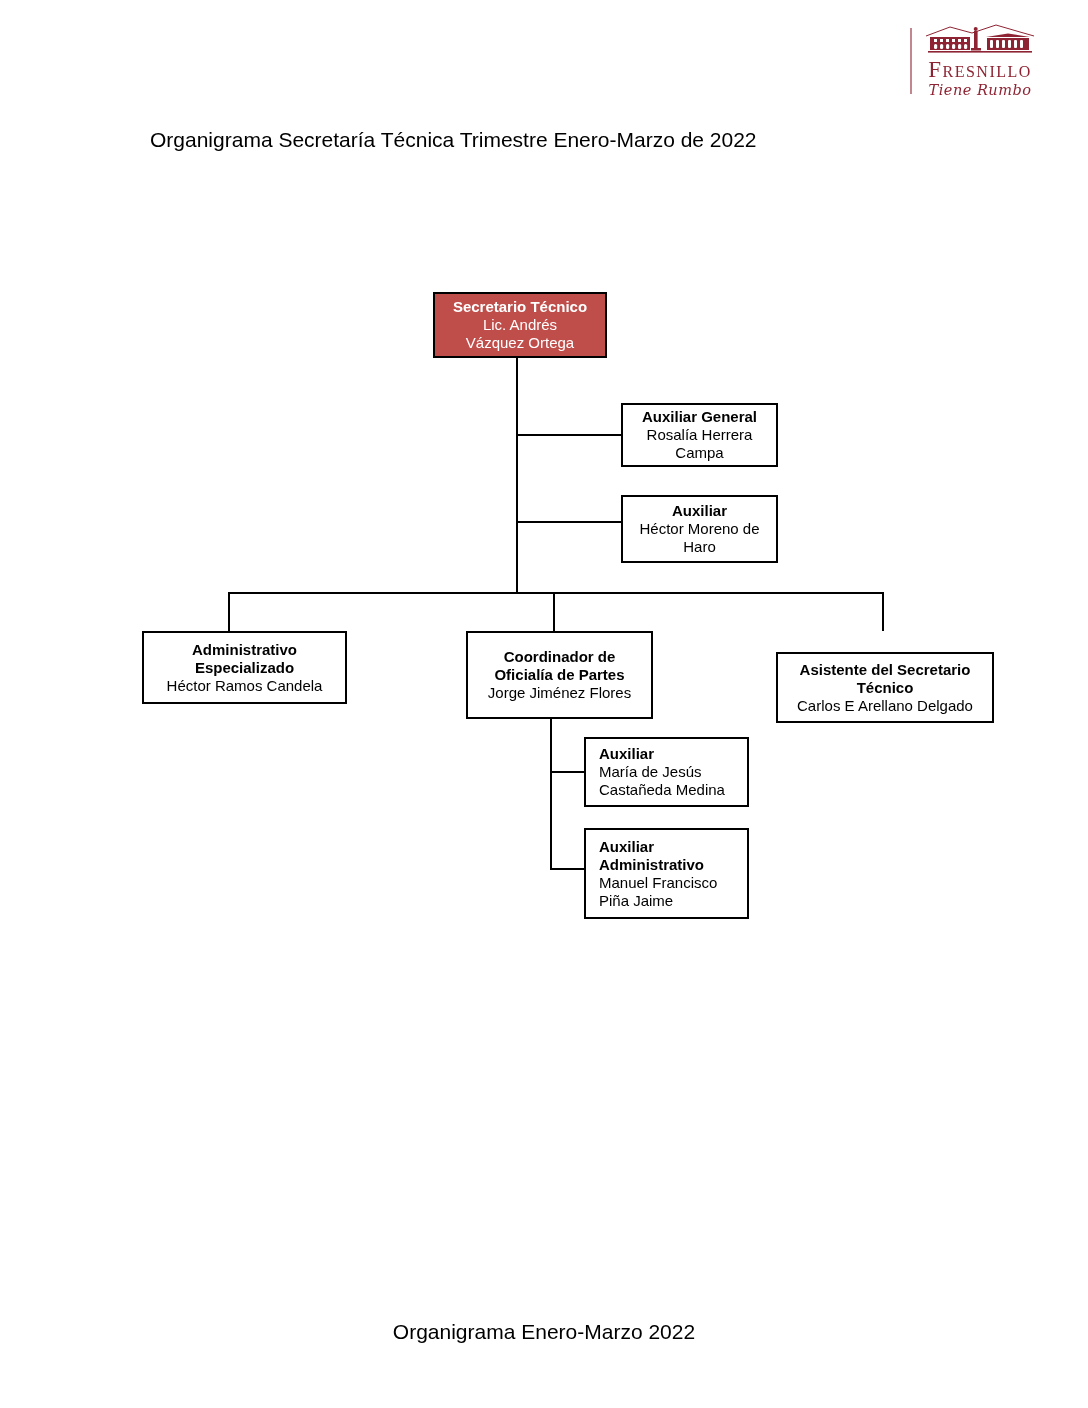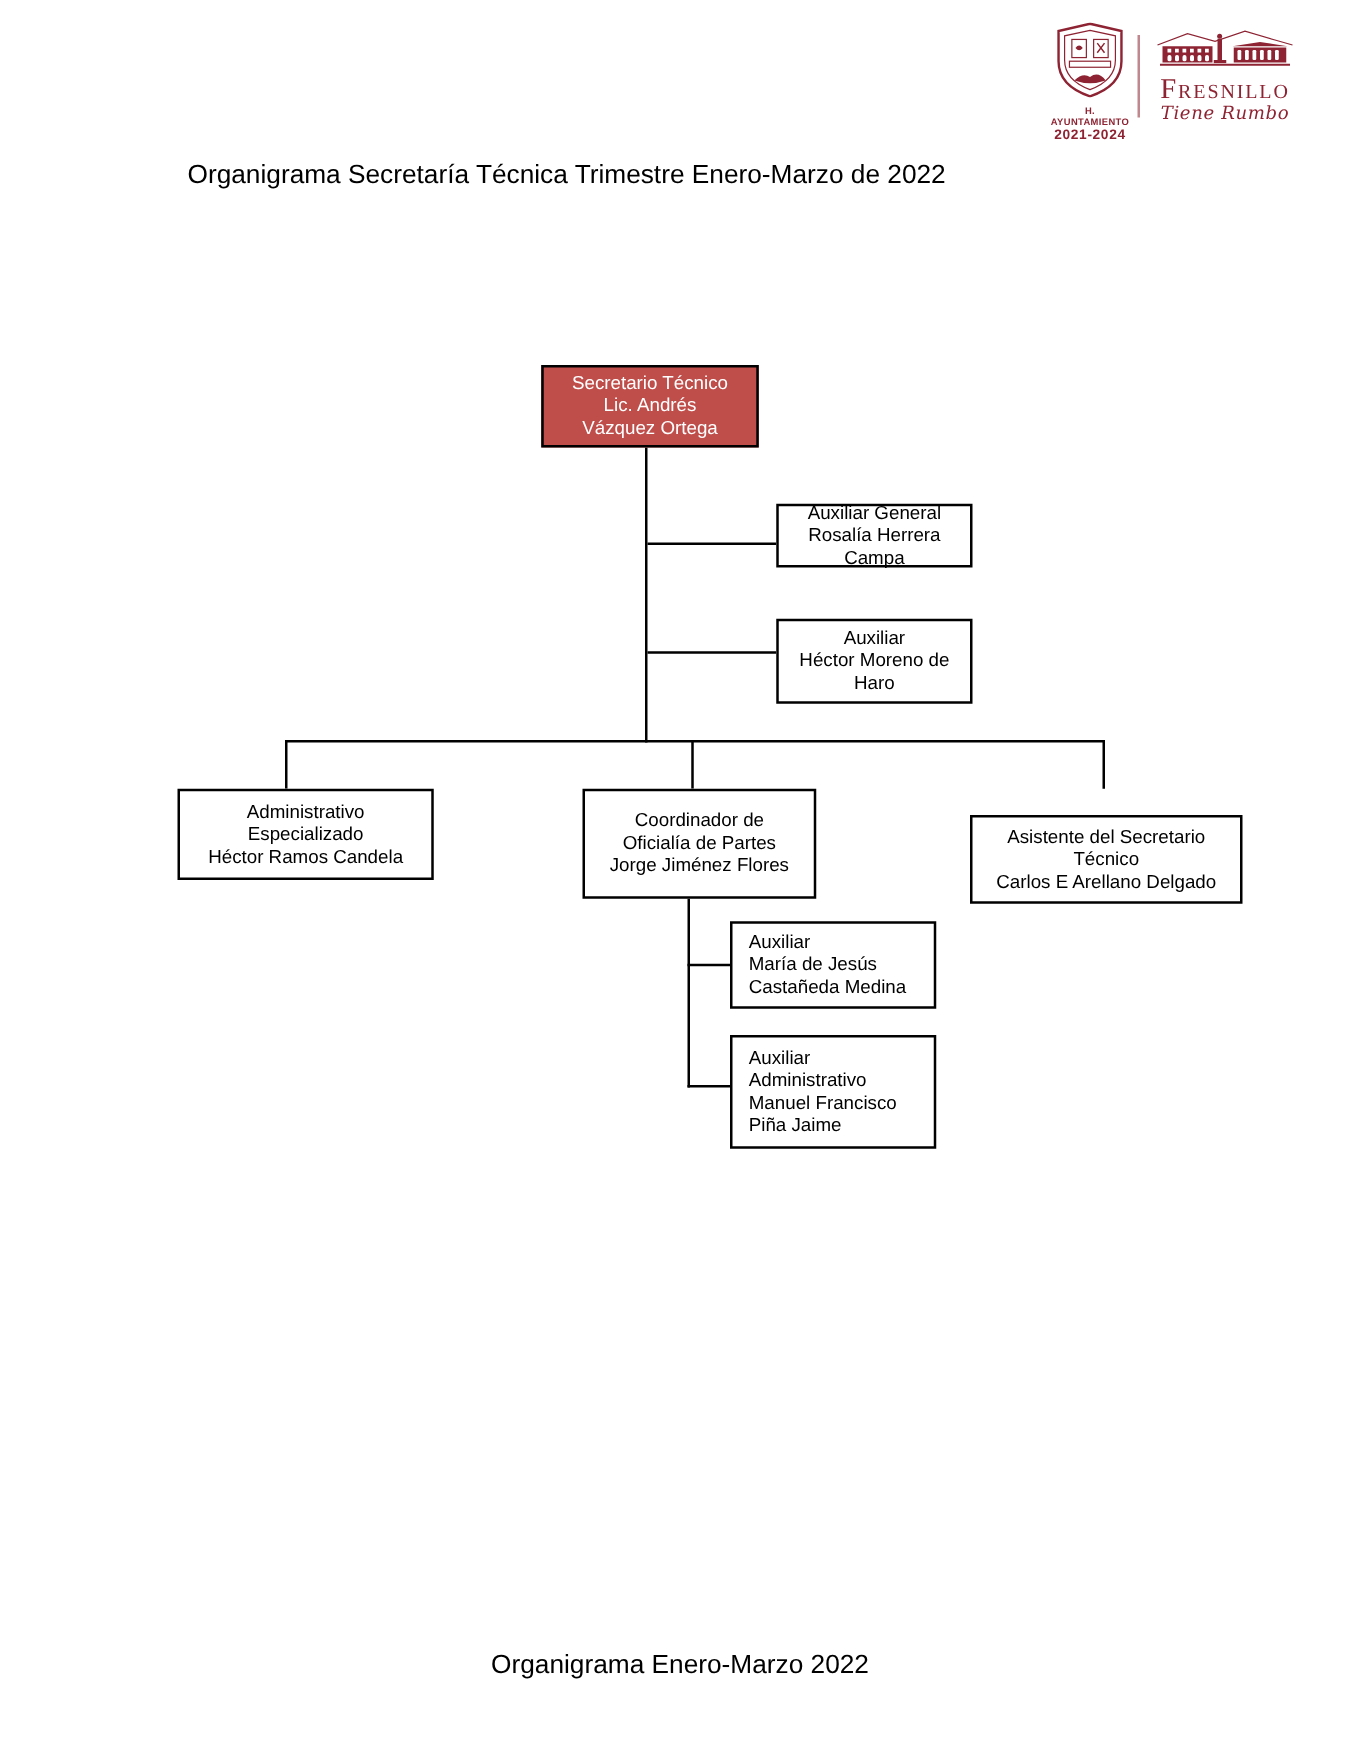"H. AYUNTAMIENTO" div.crest-block { html: <div> <svg> <path></path> <path></path> <rect></rect> <rect></rect> <path></path> <path></path> <rect></rect> <path></path> </svg> <div>H. AYUNTAMIENTO</div> <div>2021-2024</div> </div> -> none }
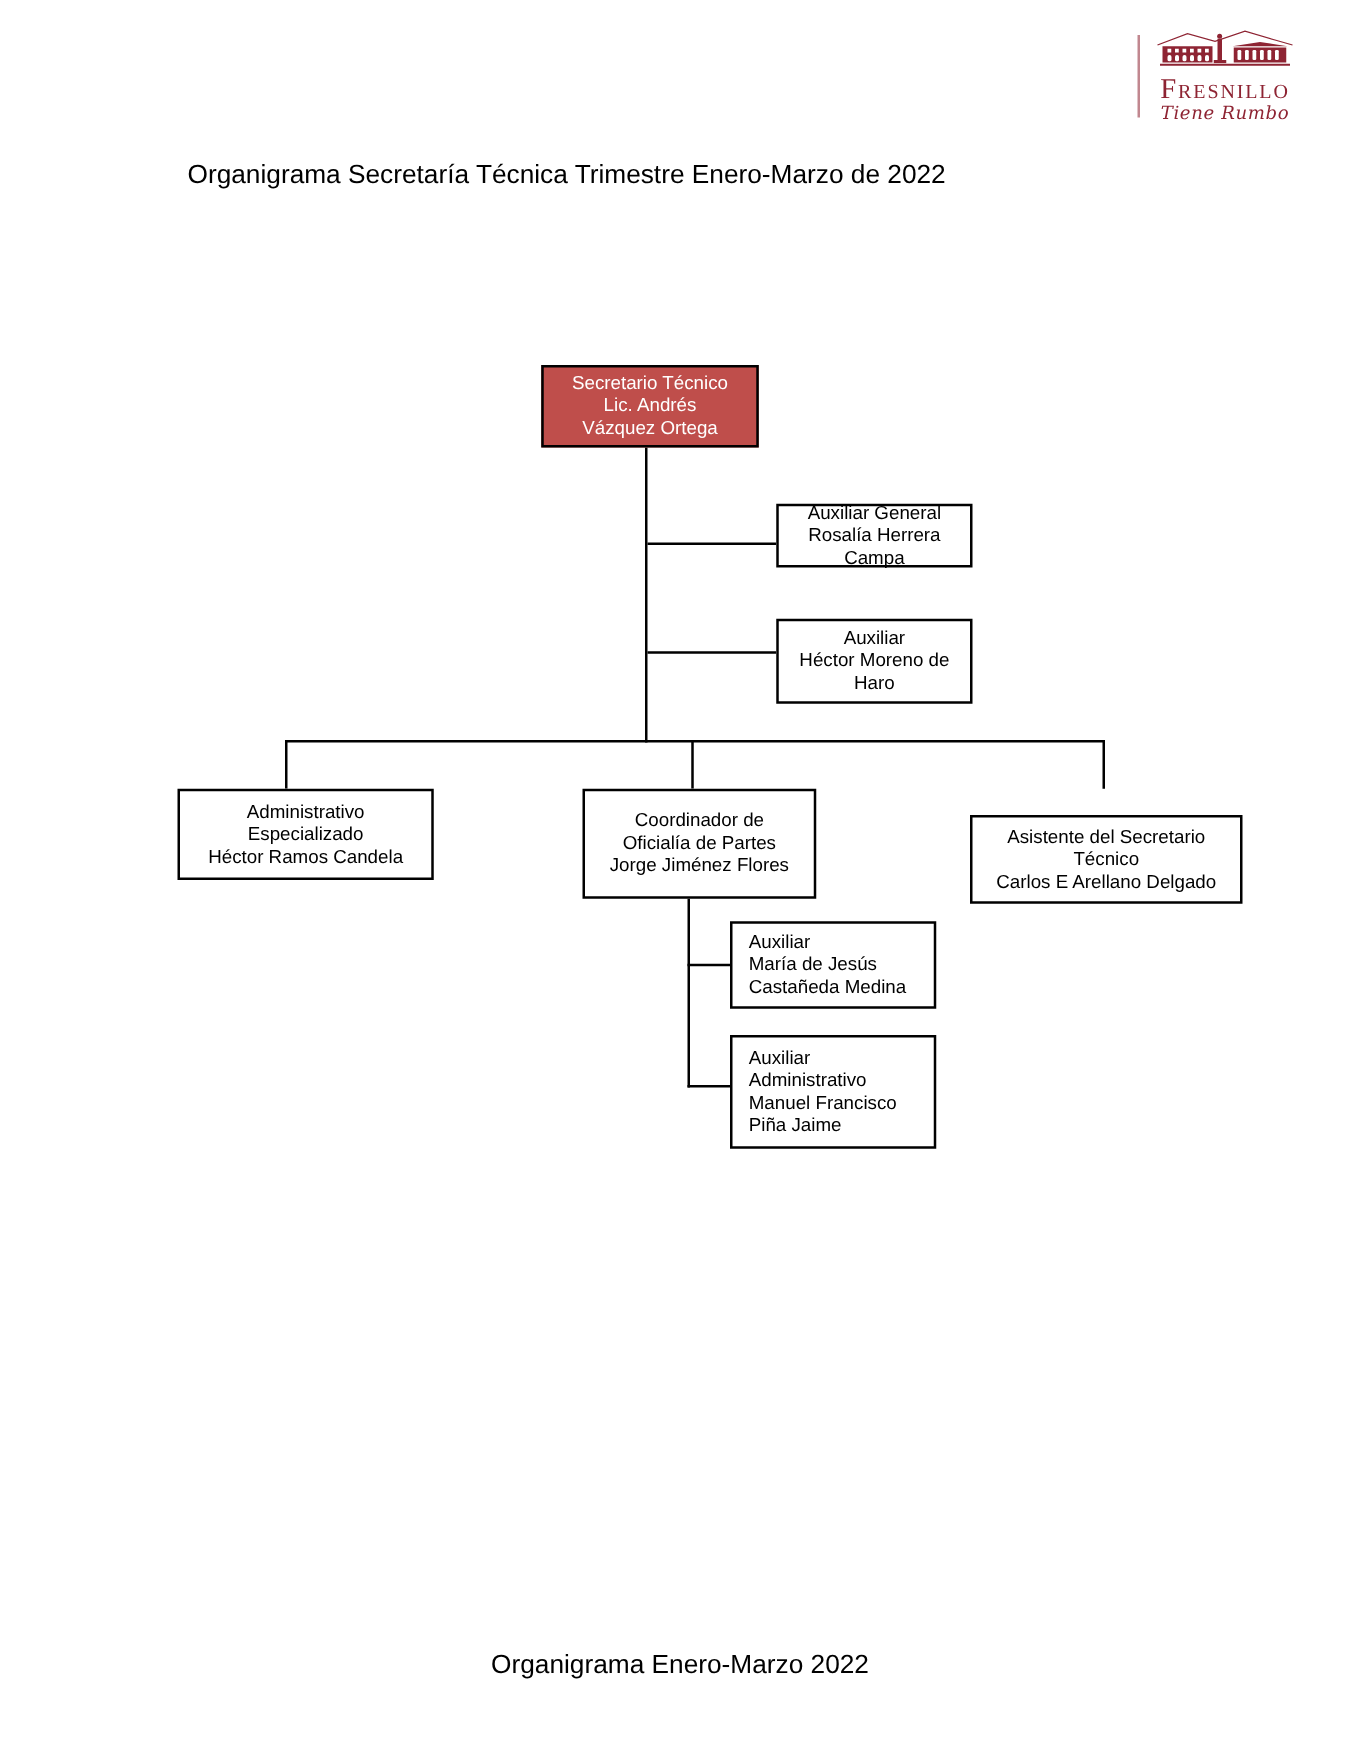"Secretario Técnico" .node-title { font-weight: normal -> bold }
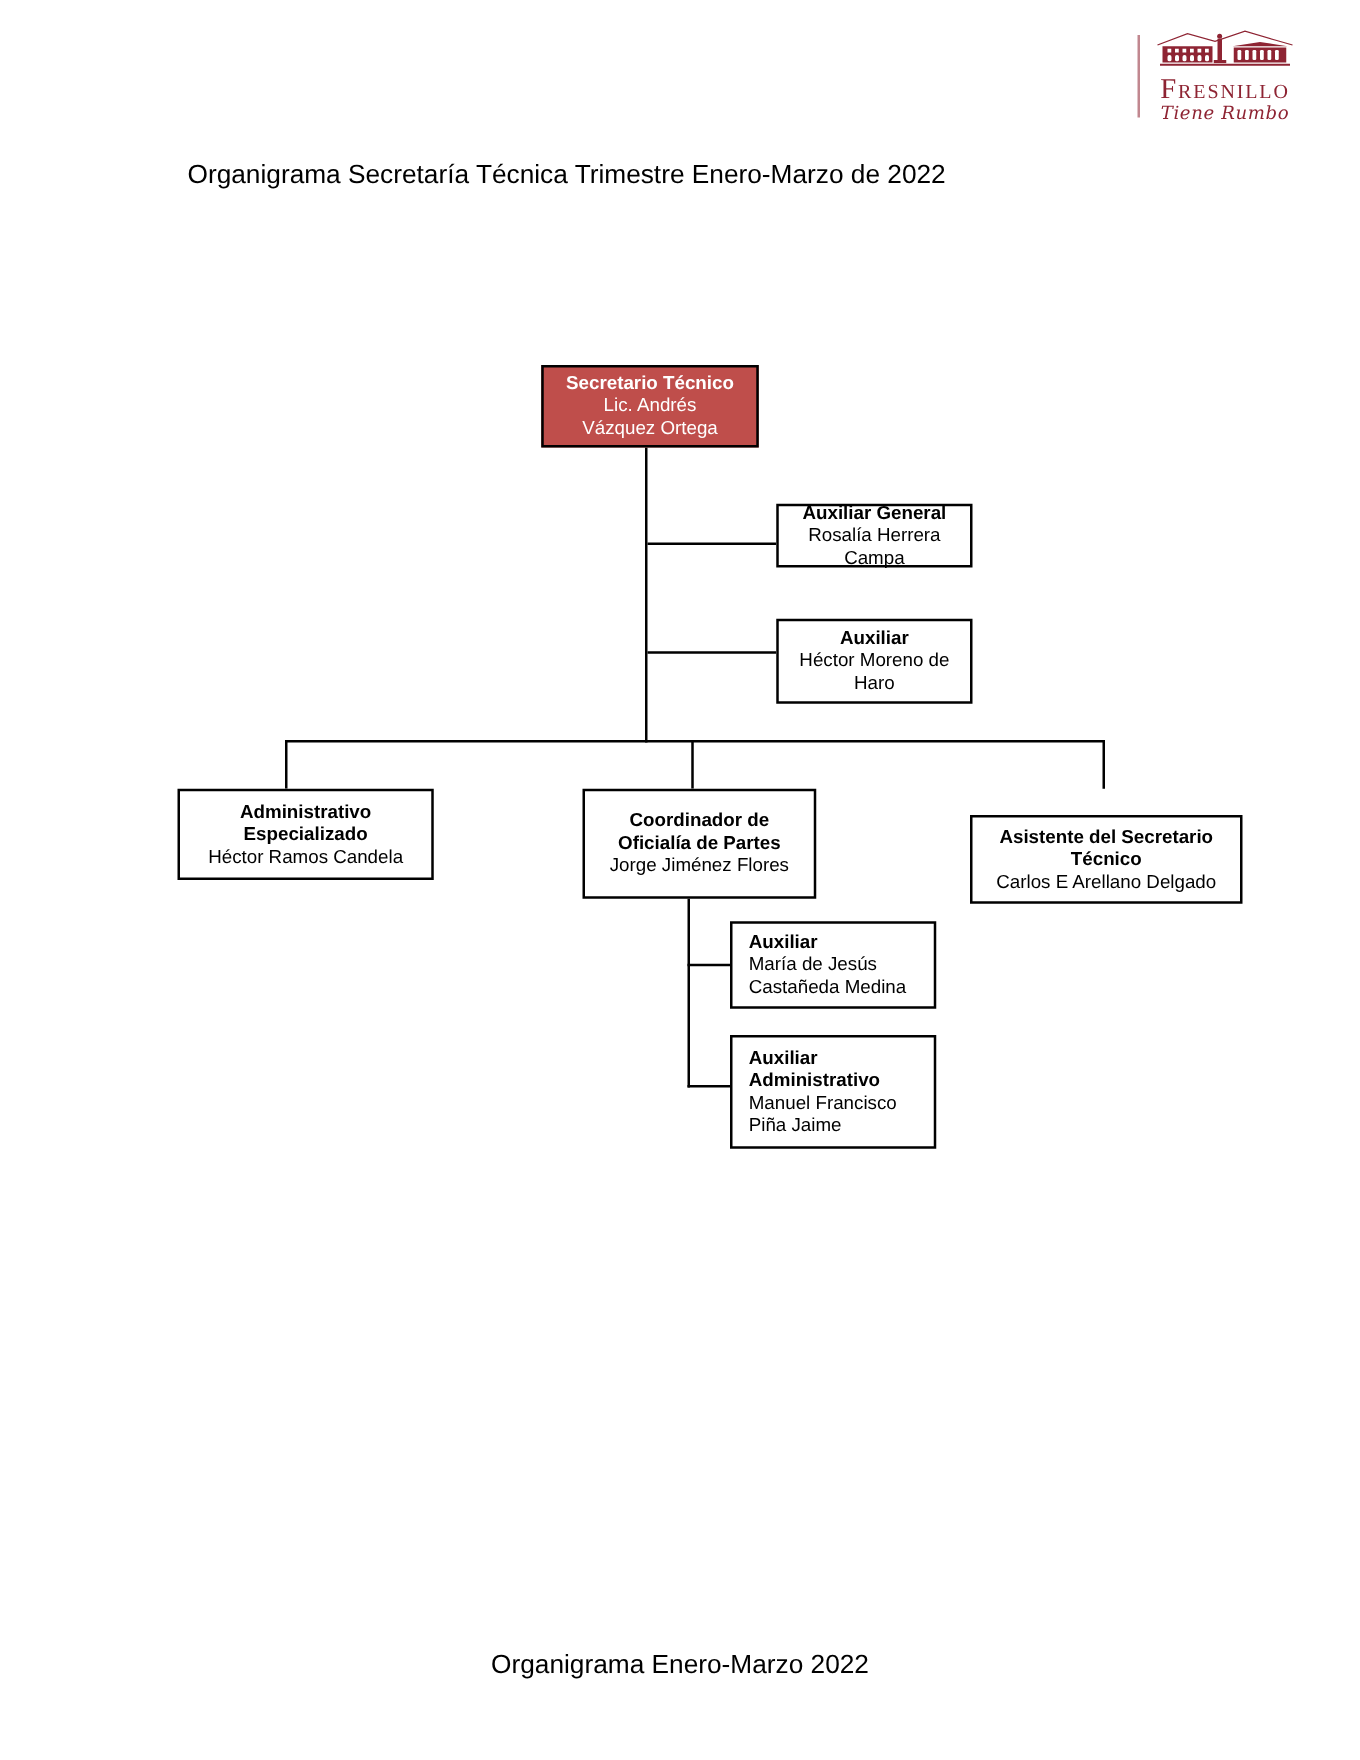"Auxiliar General" #node-auxgen { height: 51px -> 64px }
